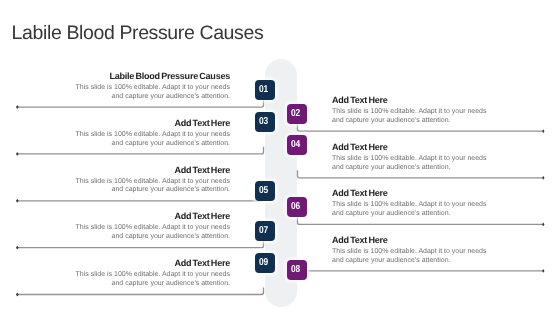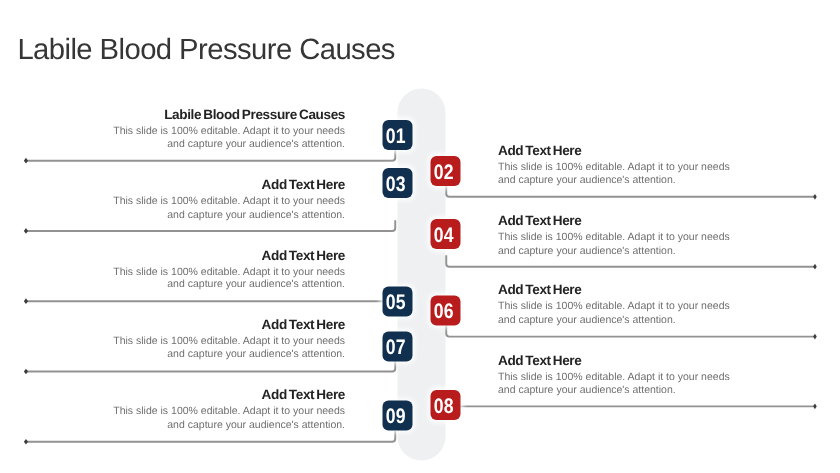"01" .badge { font-size: 14px -> 10px }
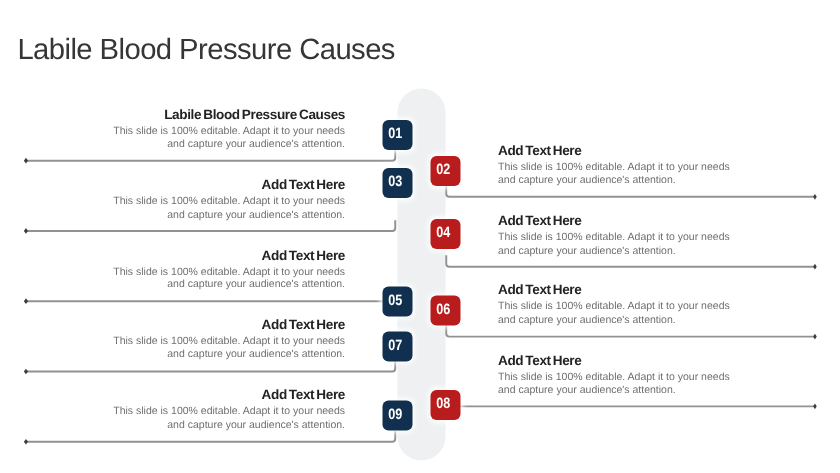"02" .badge.green { background: #b91c1c -> #701a75 }
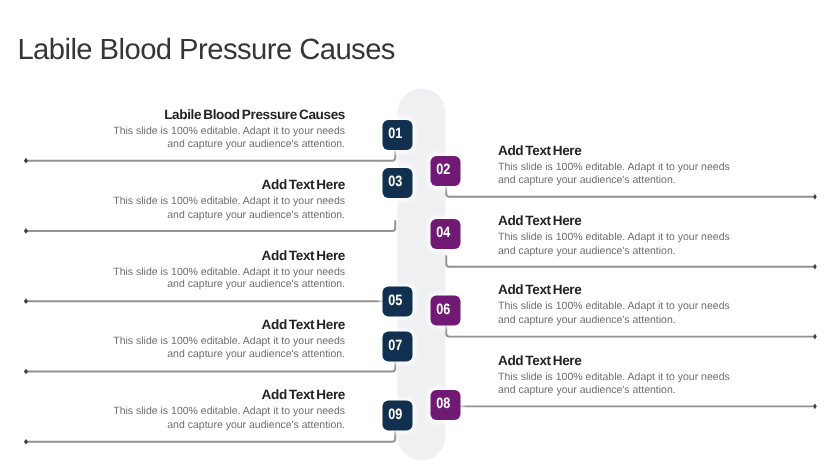"04" div.badge { top: 135px -> 124px }
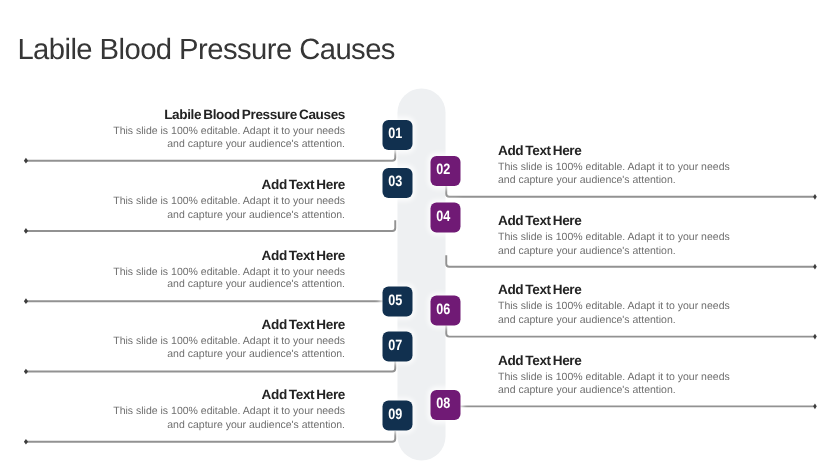"05" div.badge { top: 180px -> 170px }
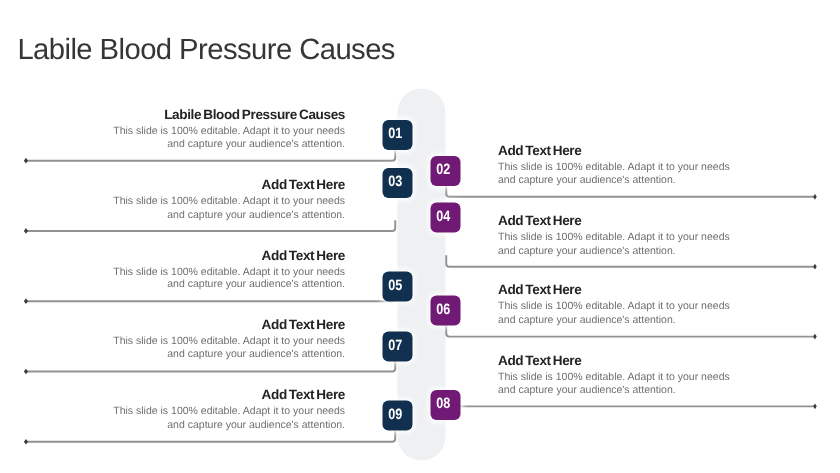"09" div.badge { top: 256px -> 242px }
